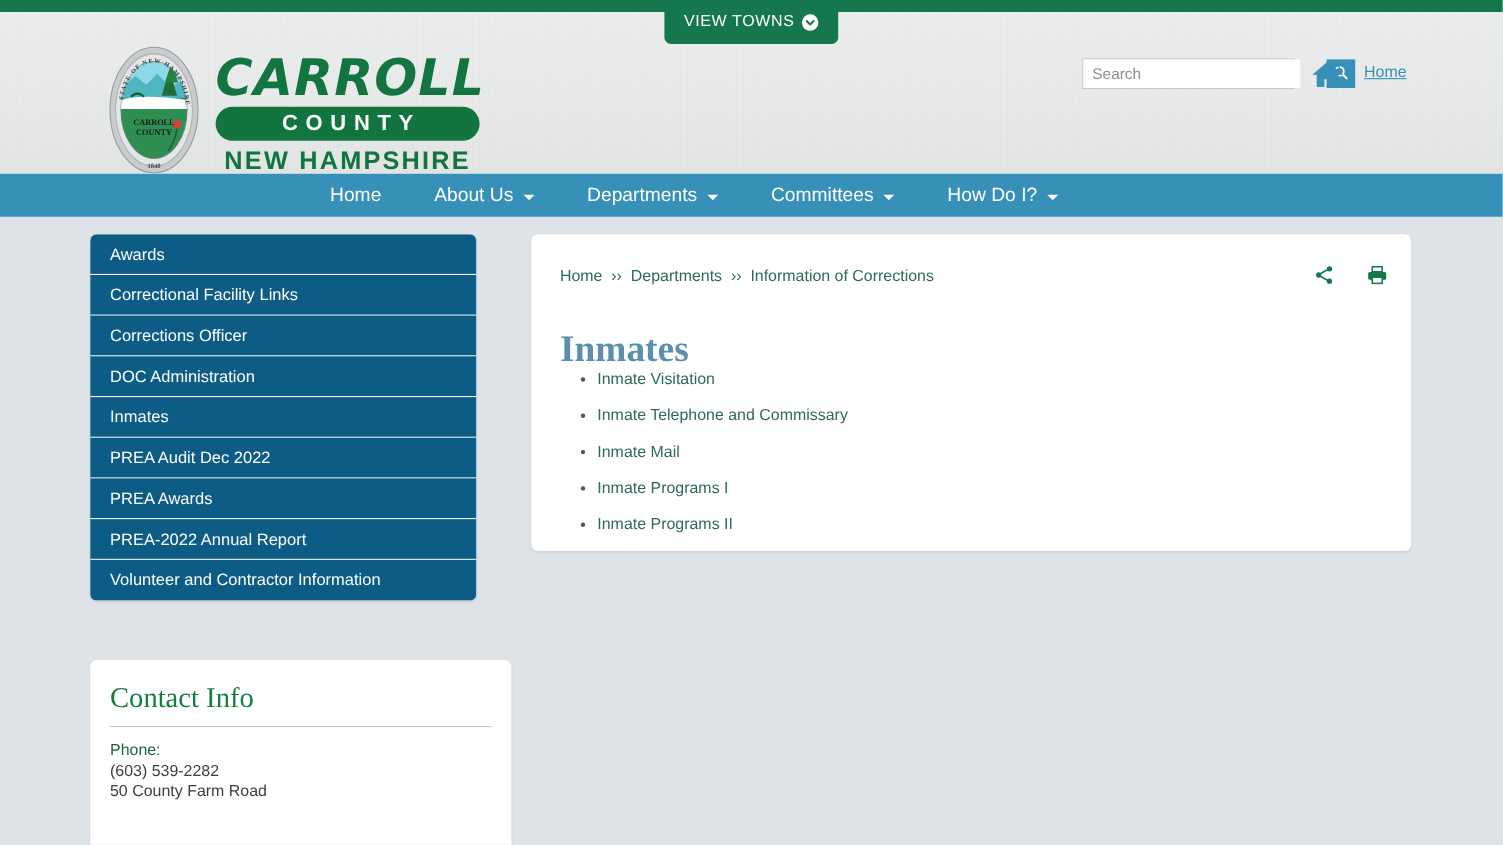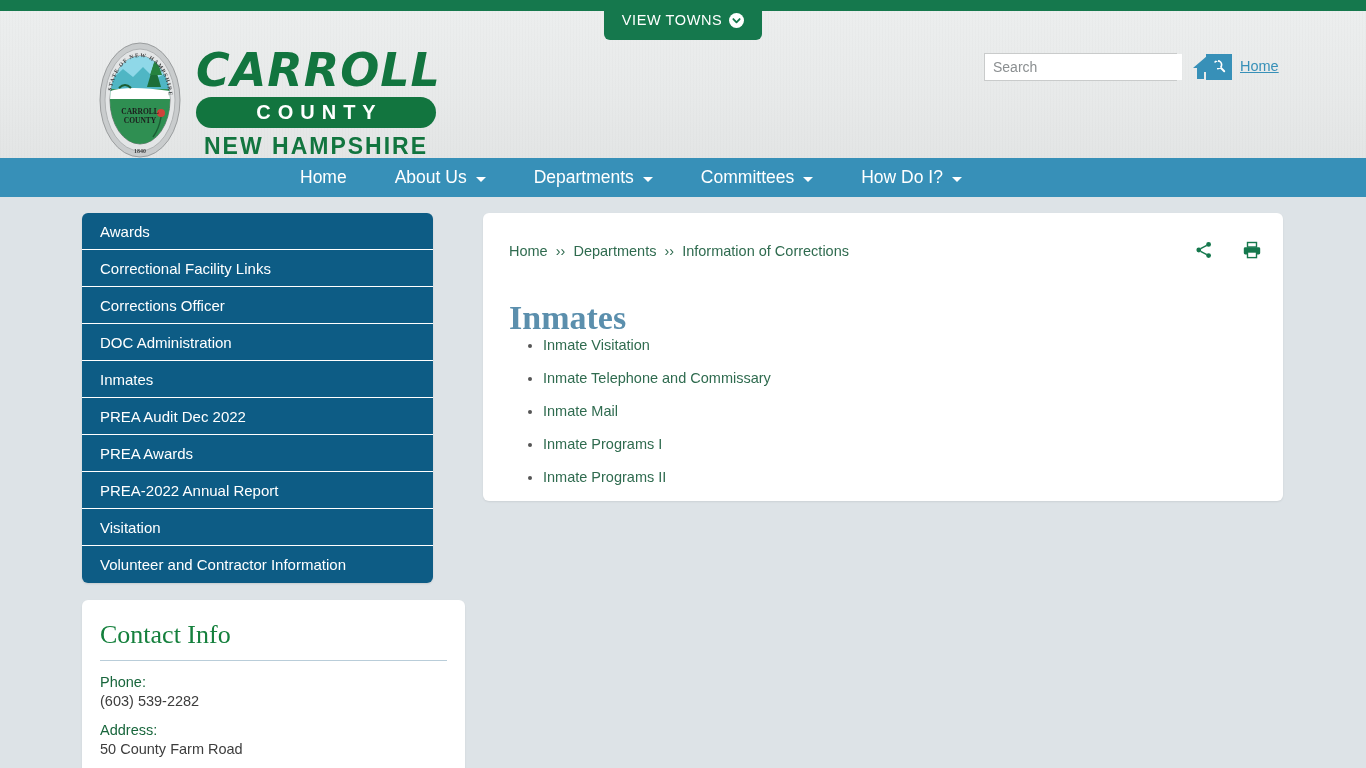"Visitation" div.side-item { html: <div> <span>Visitation</span> </div> -> none }
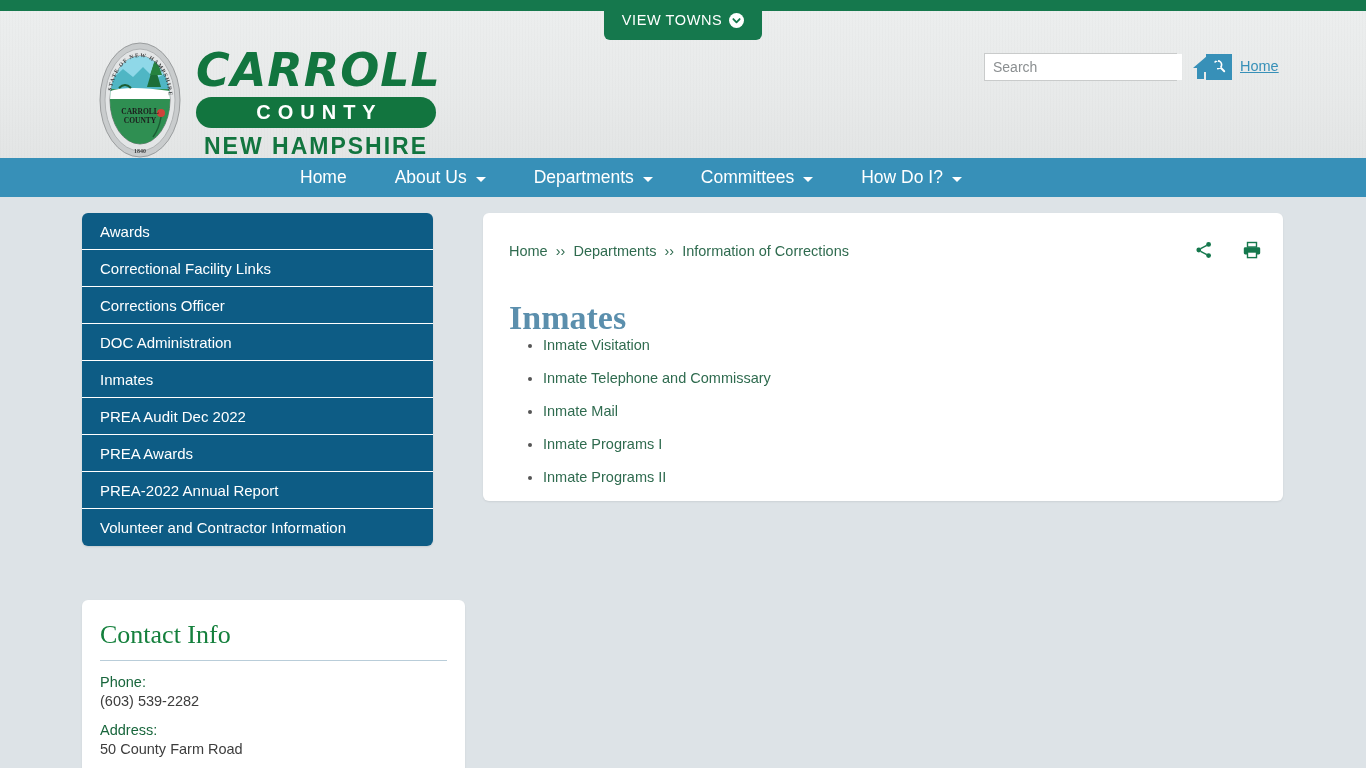"Address:" div.c-label { html: <div>Address:</div> -> none }
